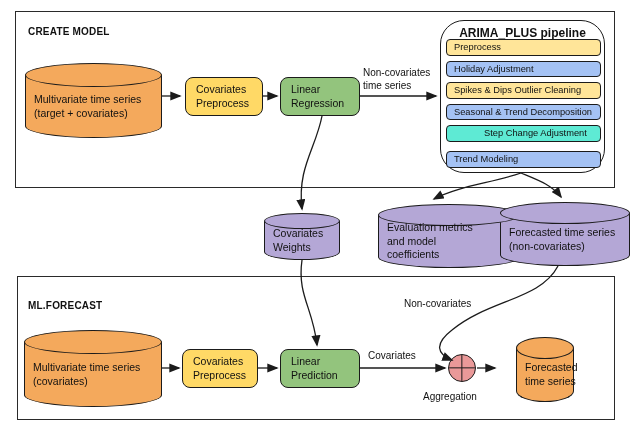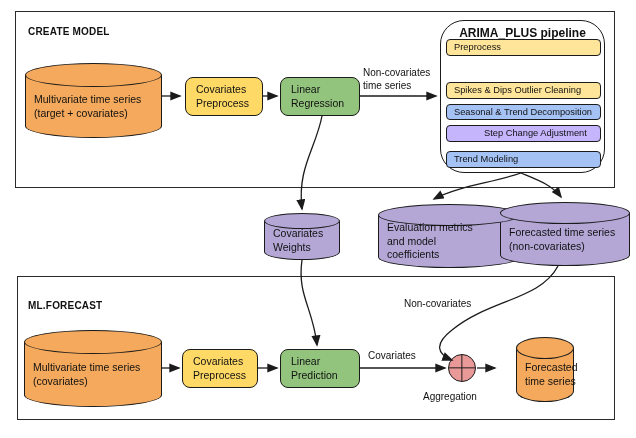"Holiday Adjustment" div.prow { html: none -> <div>Holiday Adjustment</div> }
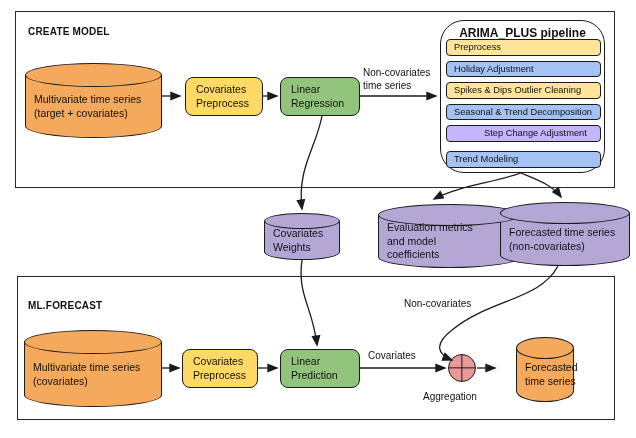"Step Change Adjustment" div.prow { background-color: #c4b5fd -> #5eead4 }
